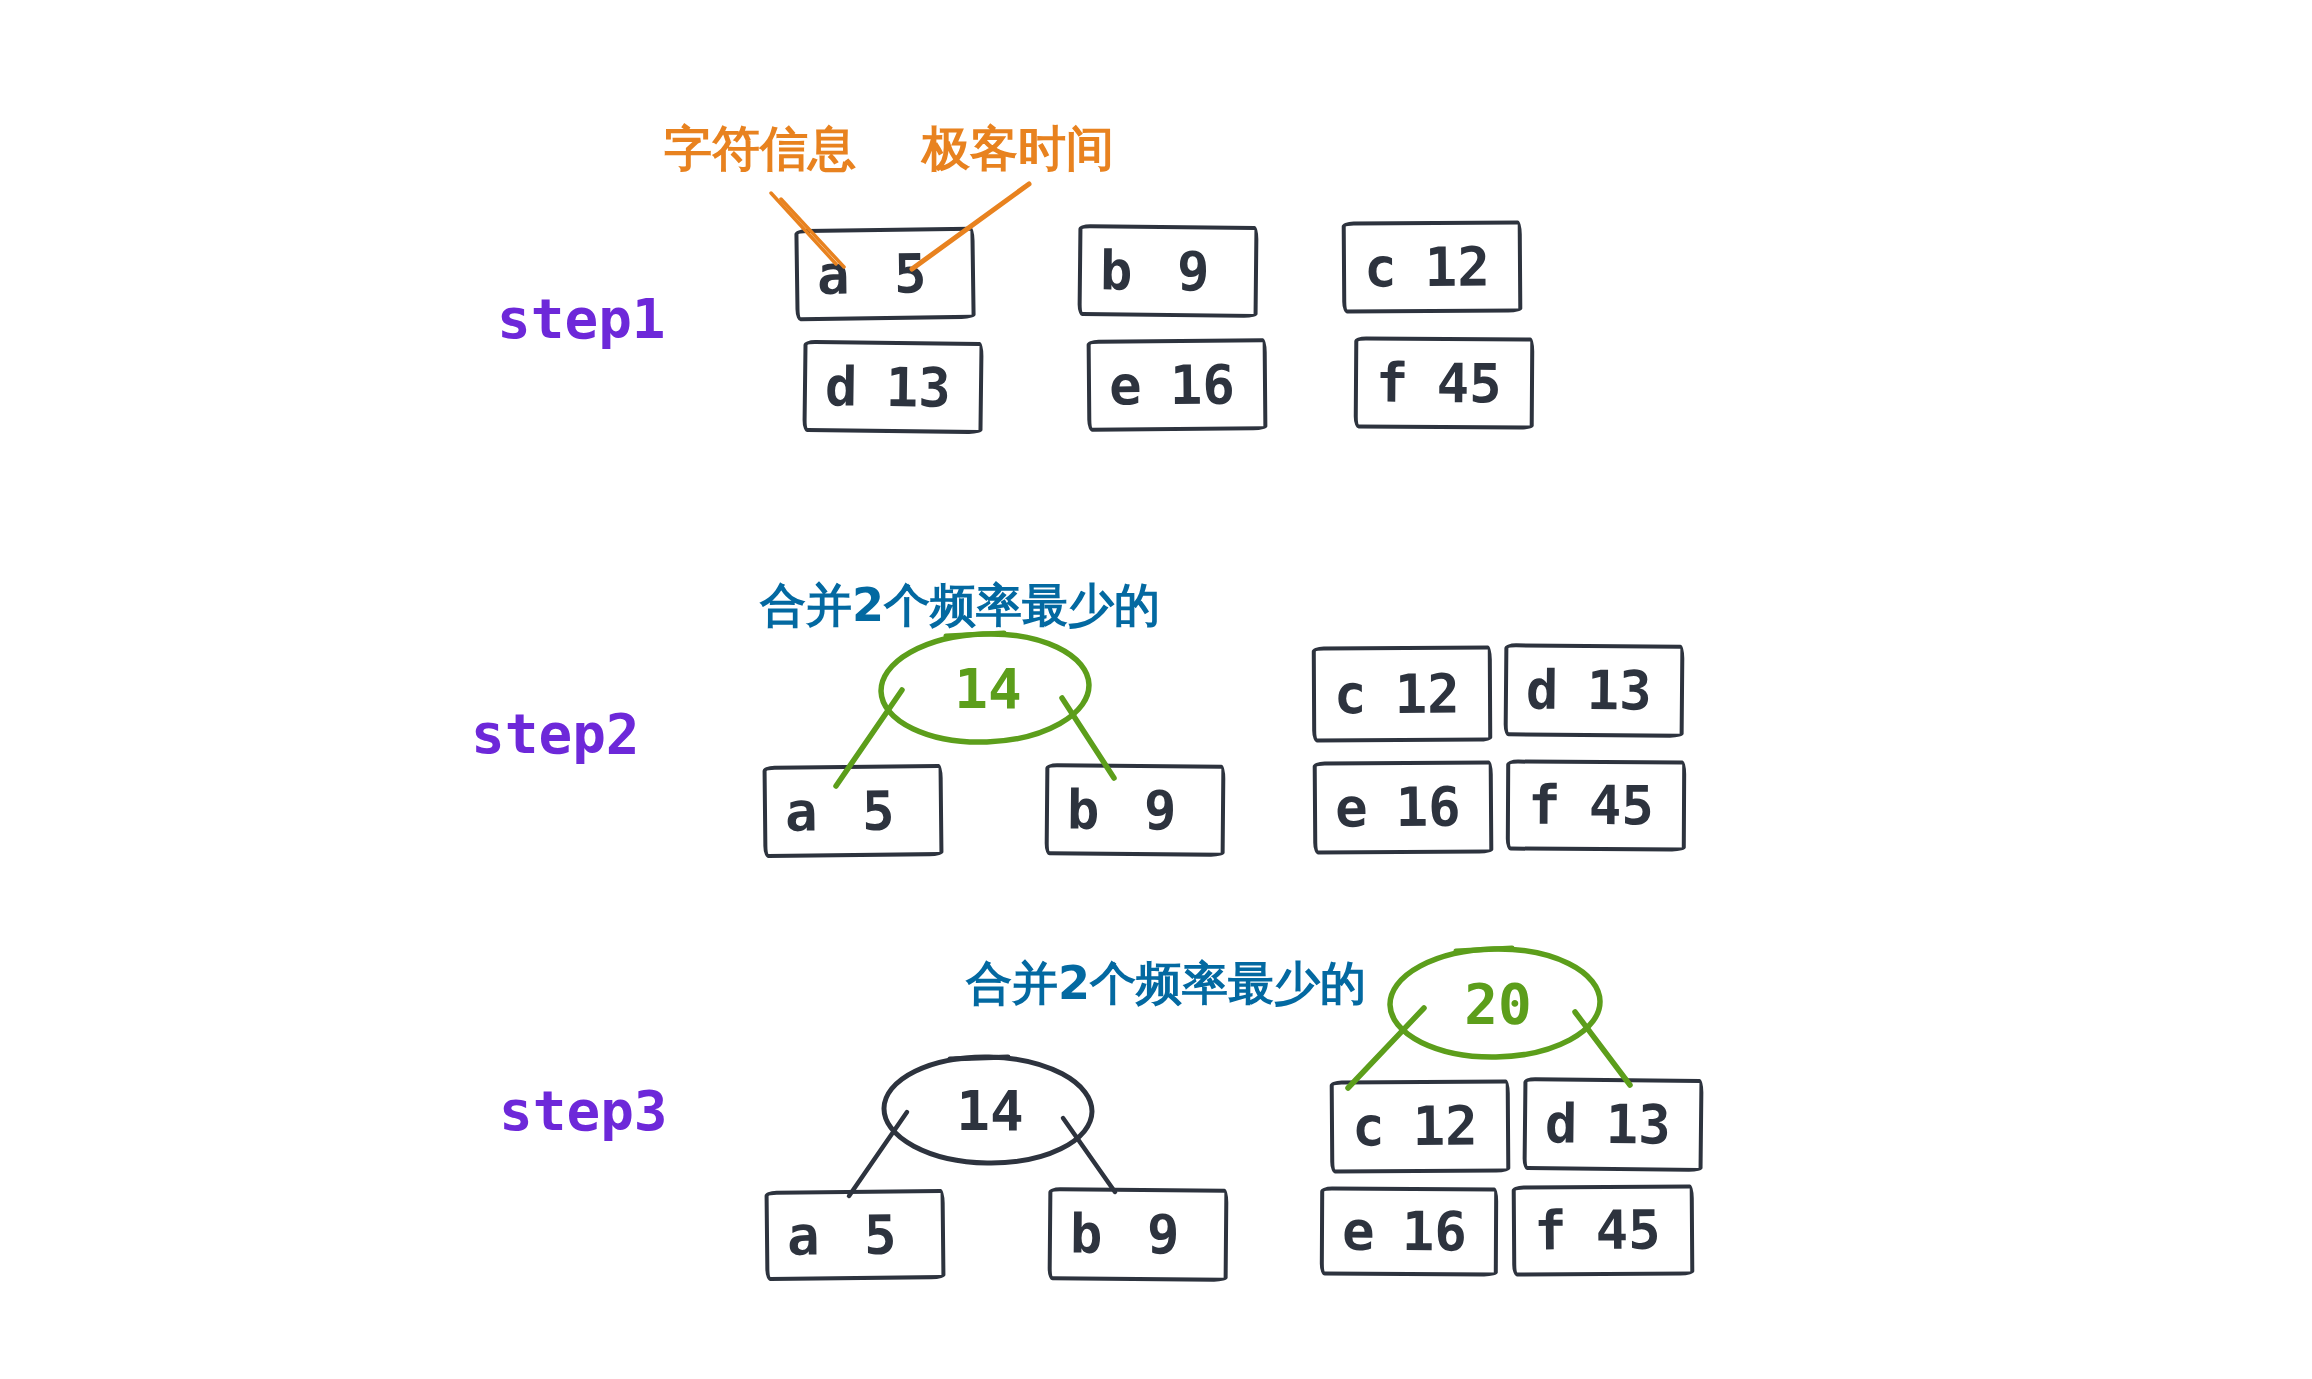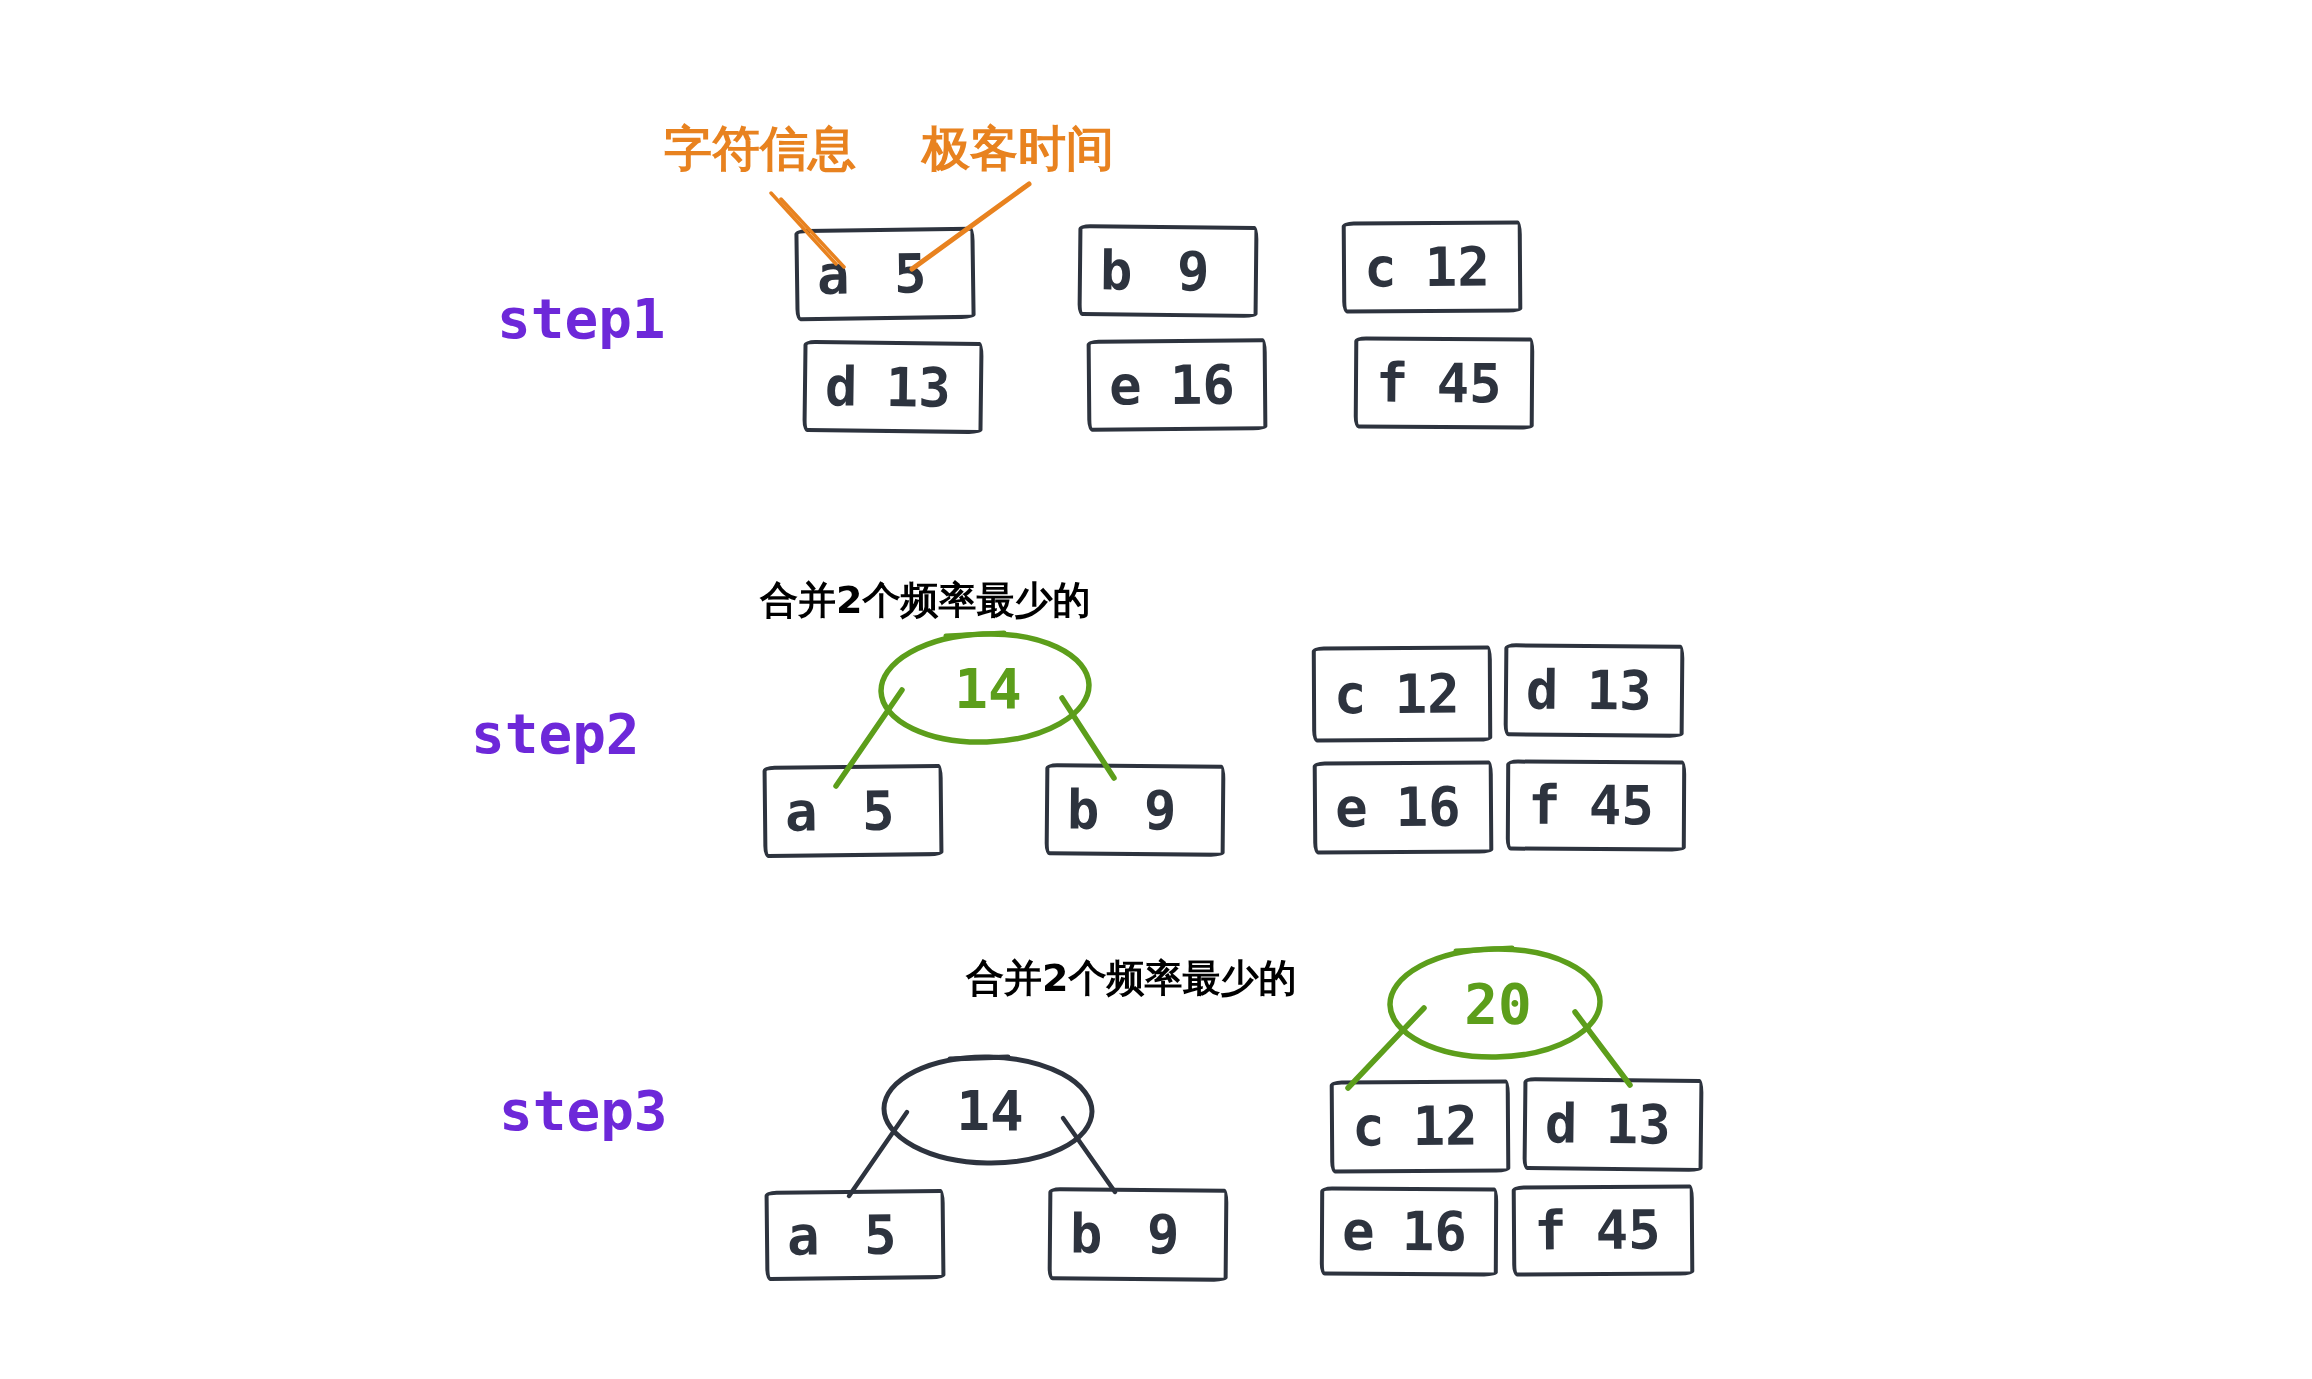"合并2个频率最少的" .cjk.green { color: #000000 -> #0369a1; font-size: 38px -> 46px }
